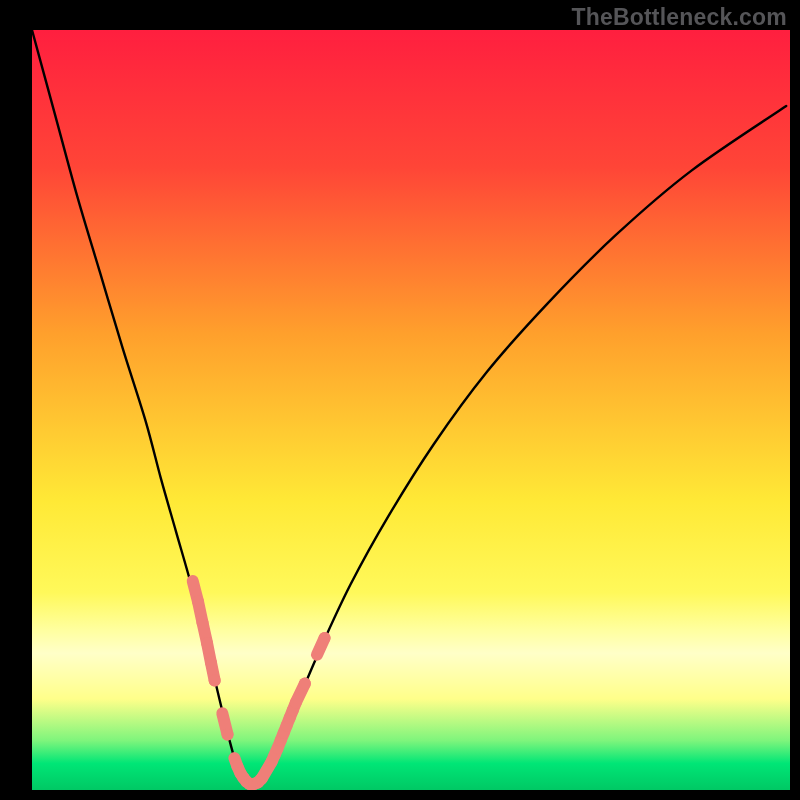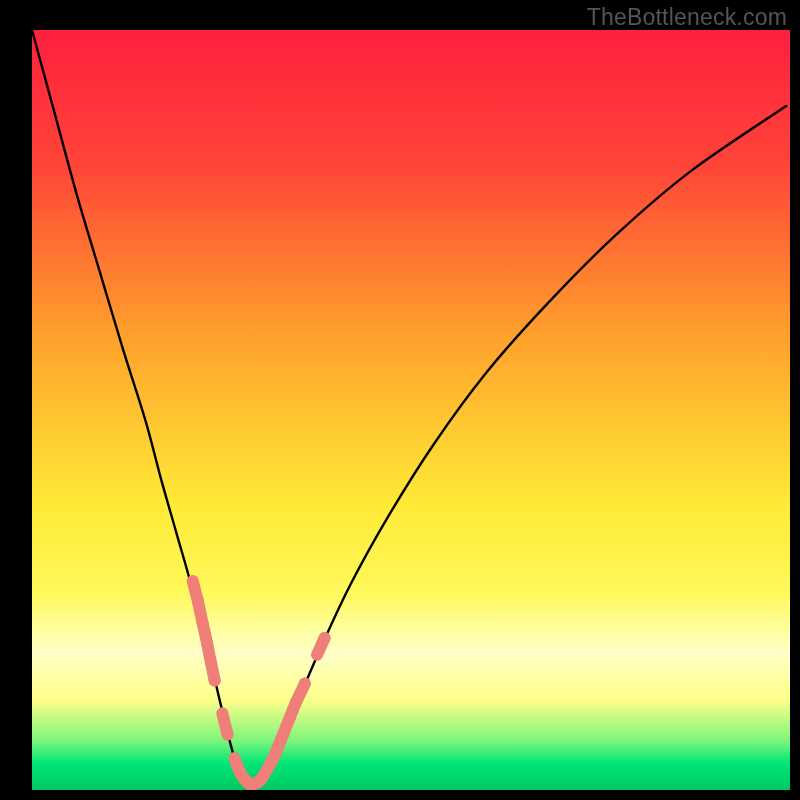"TheBottleneck.com" #watermark { font-weight: 400 -> 700 }
